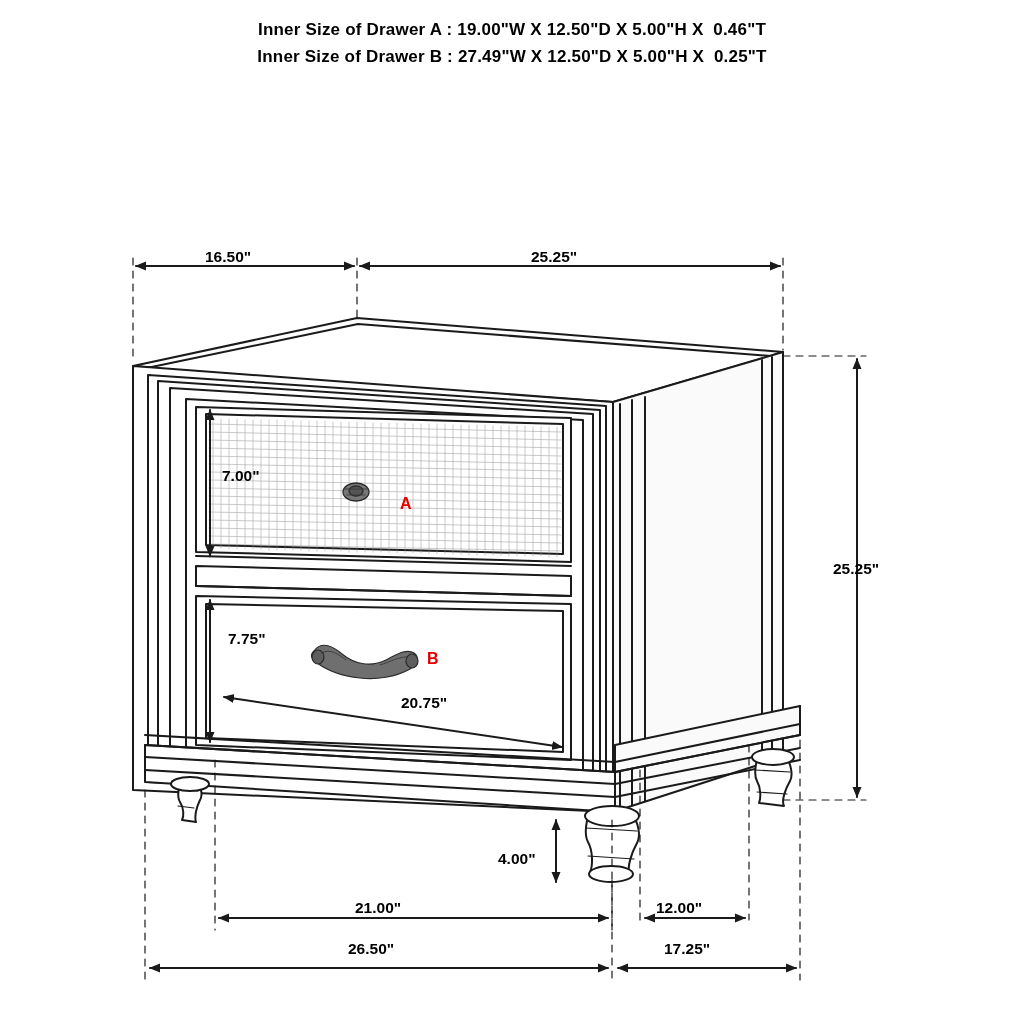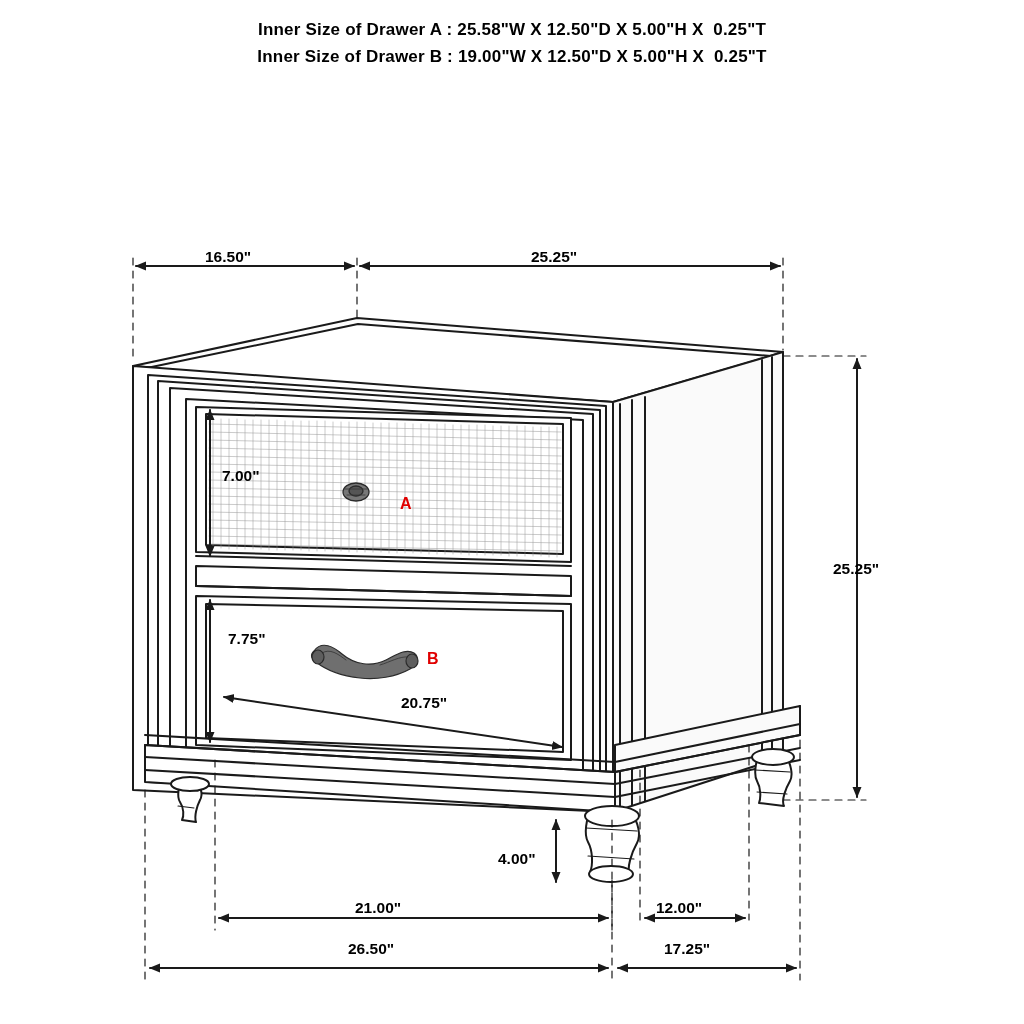"Inner Size of Drawer A" div.hdr { text: 25.58"W X 12.50"D X 5.00"H X  0.25 -> 19.00"W X 12.50"D X 5.00"H X  0.46 }
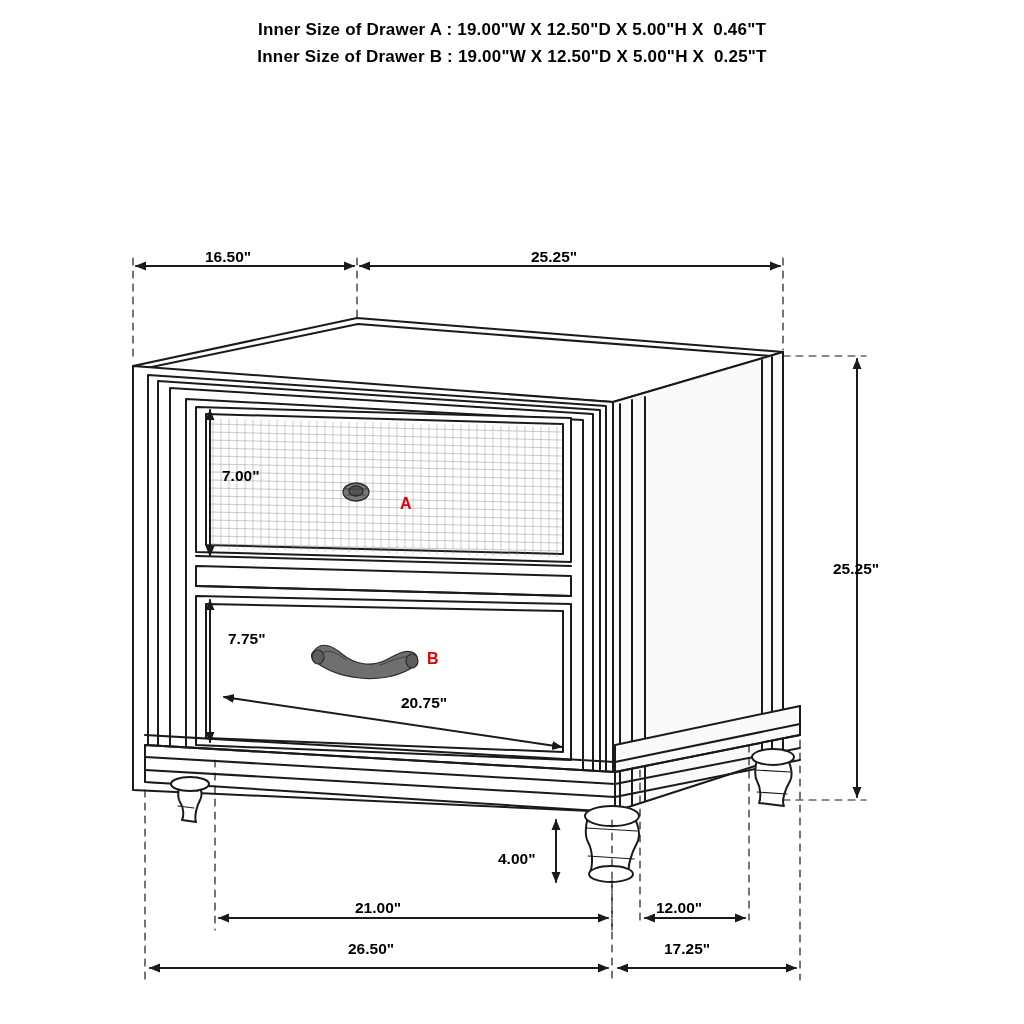"Inner Size of Drawer B" div.hdr { text: 19.00 -> 27.49 }
